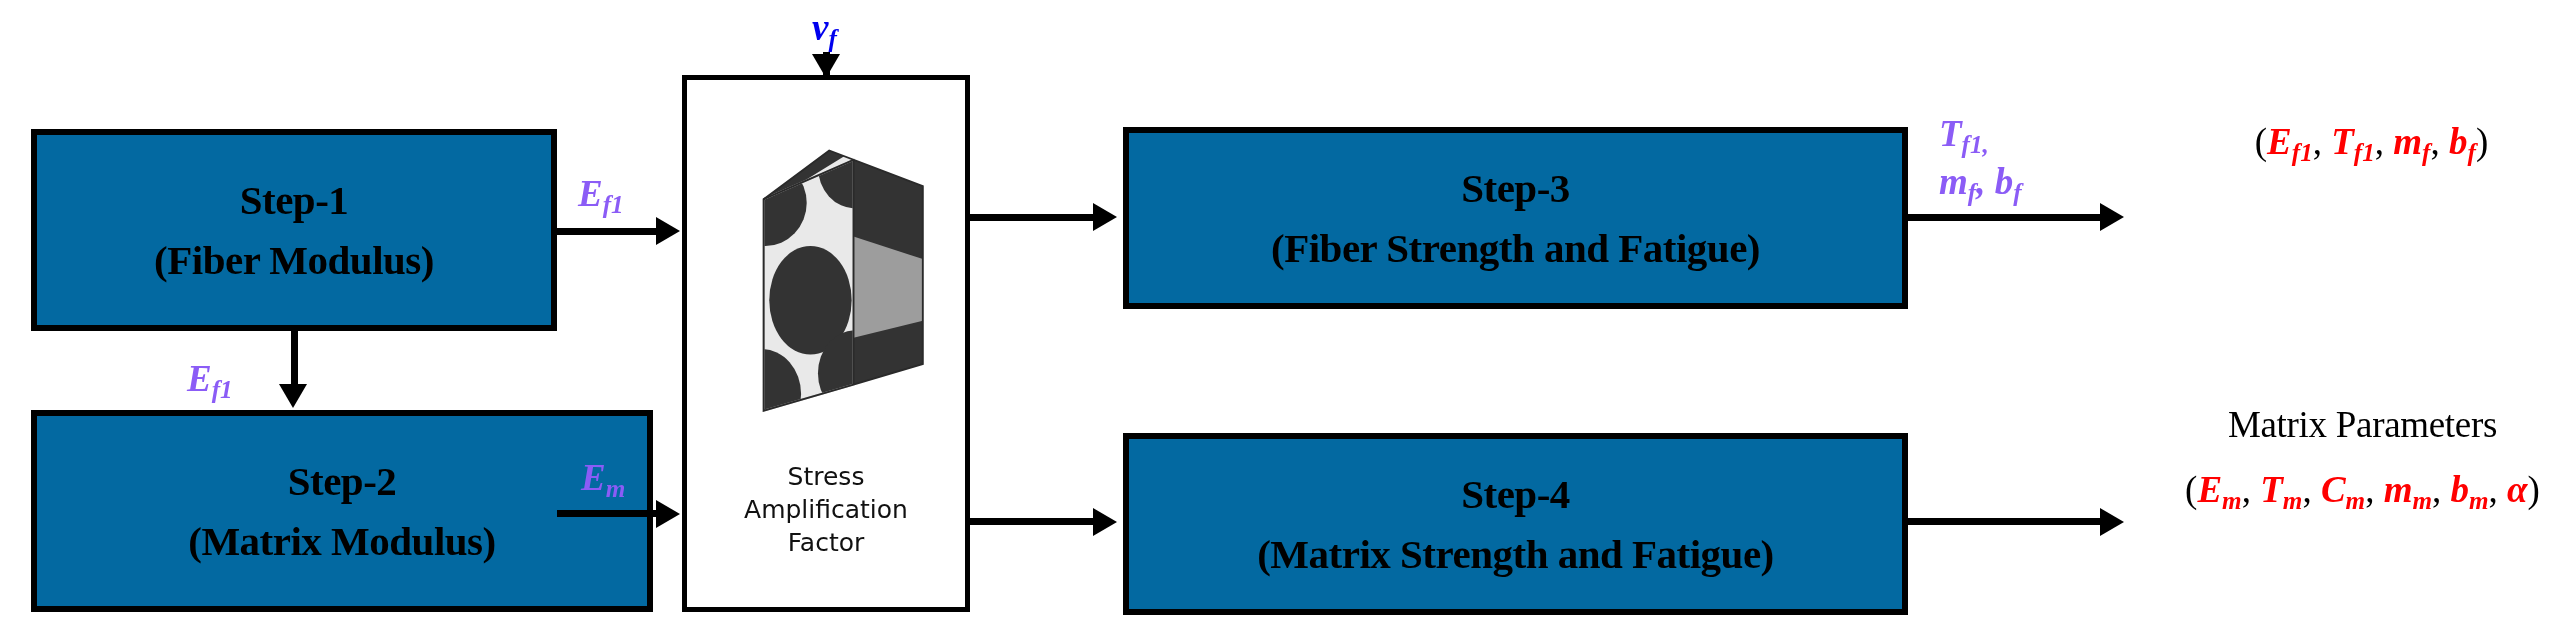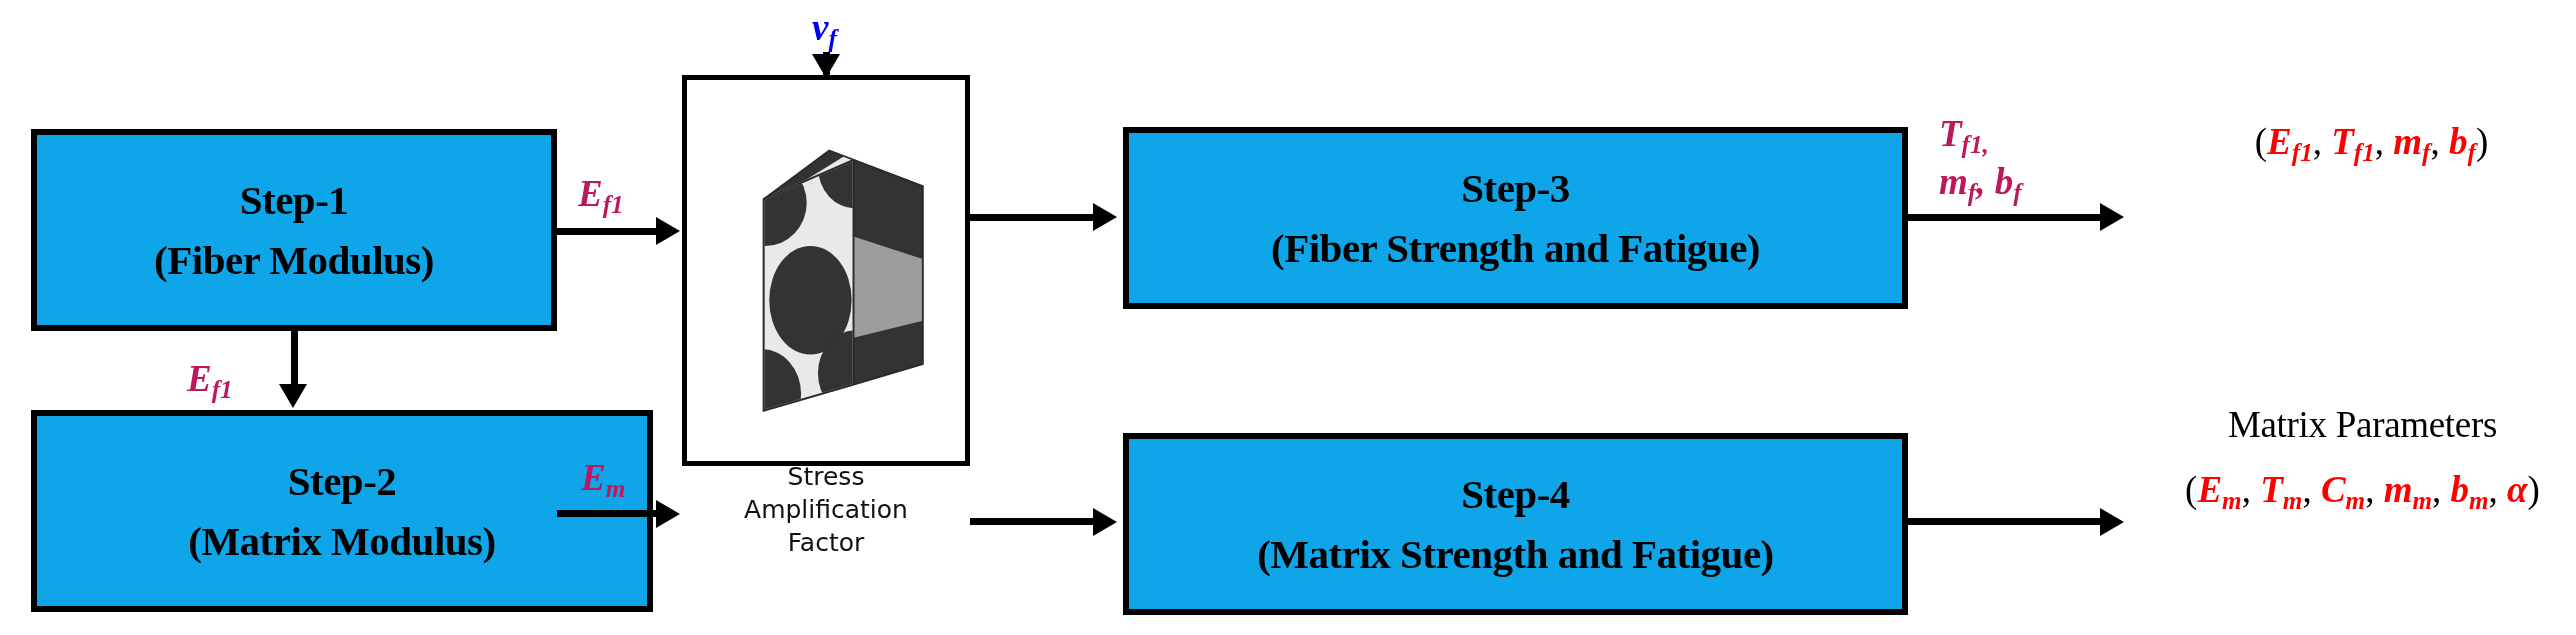"Tf1," .mlab { color: #be185d -> #8b5cf6 }
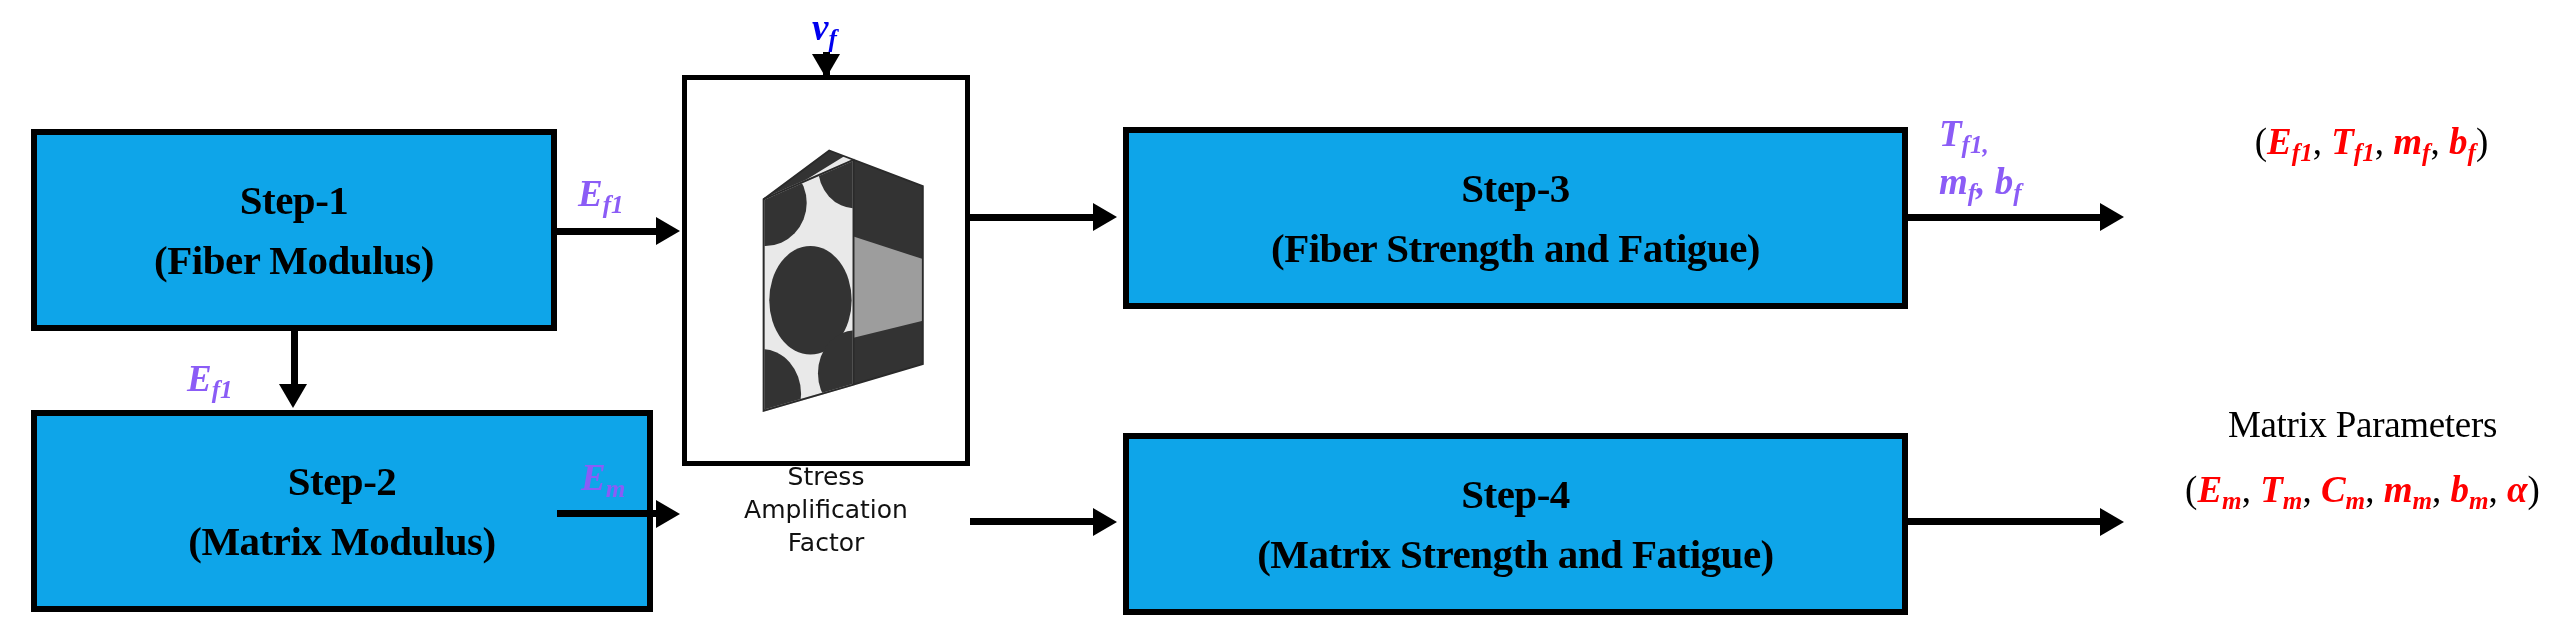"Step-1" .box { background: #0ea5e9 -> #0369a1 }
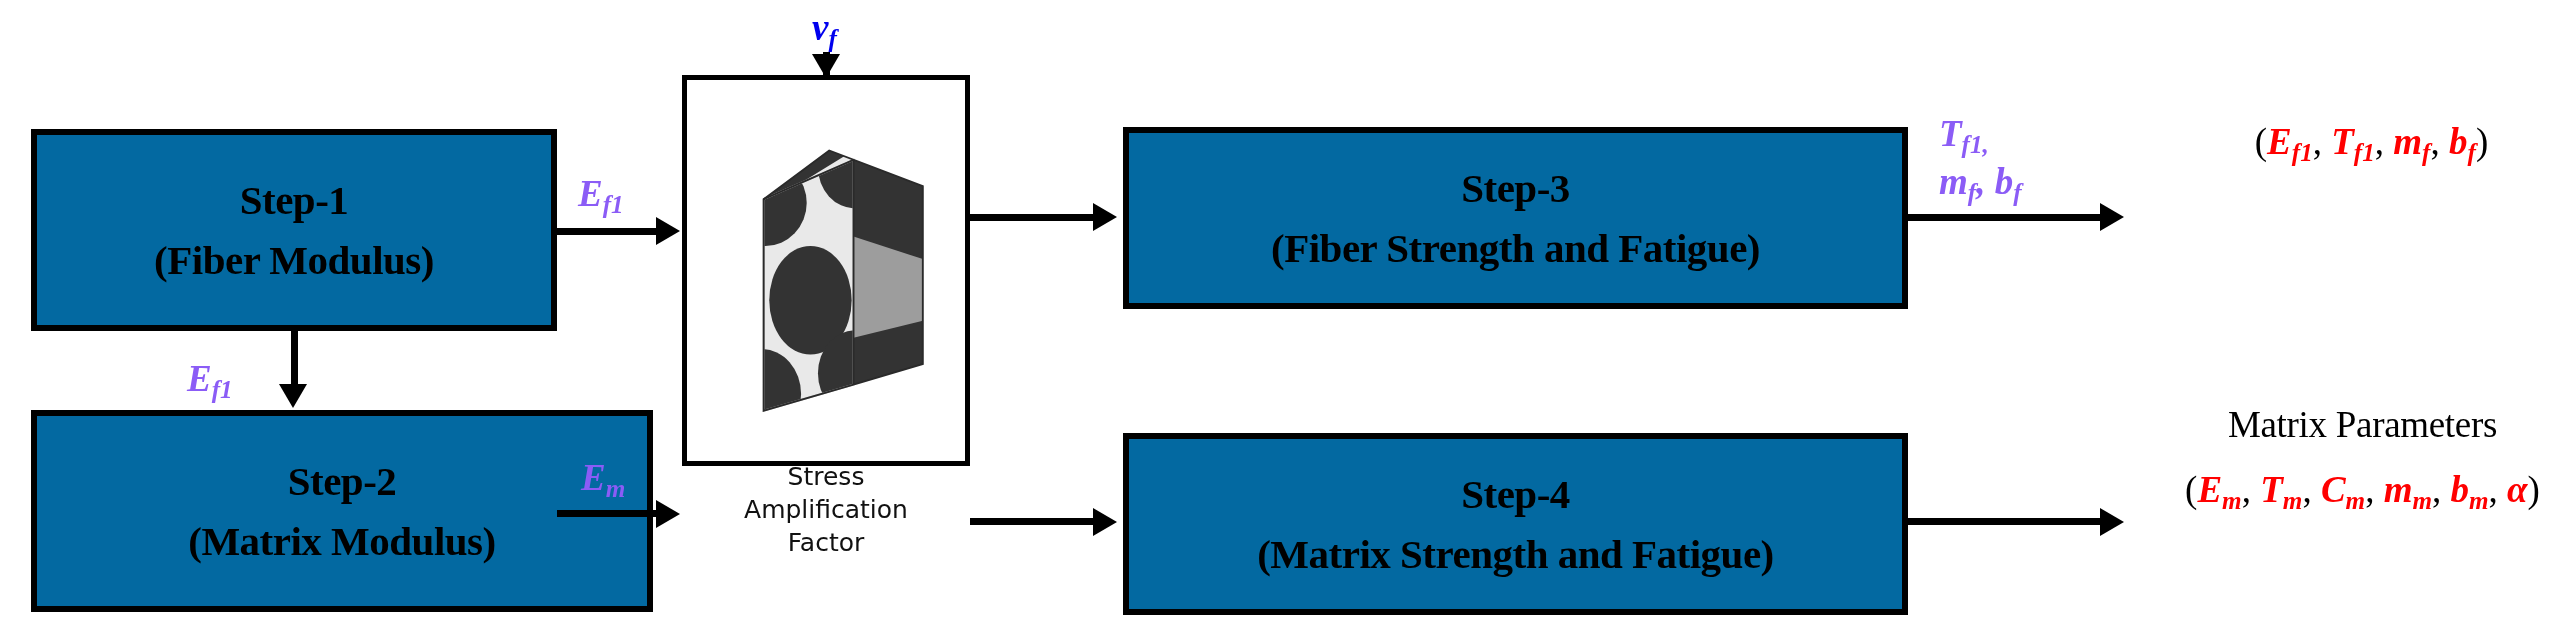"Stress" div.safbox { height: 391px -> 537px }
